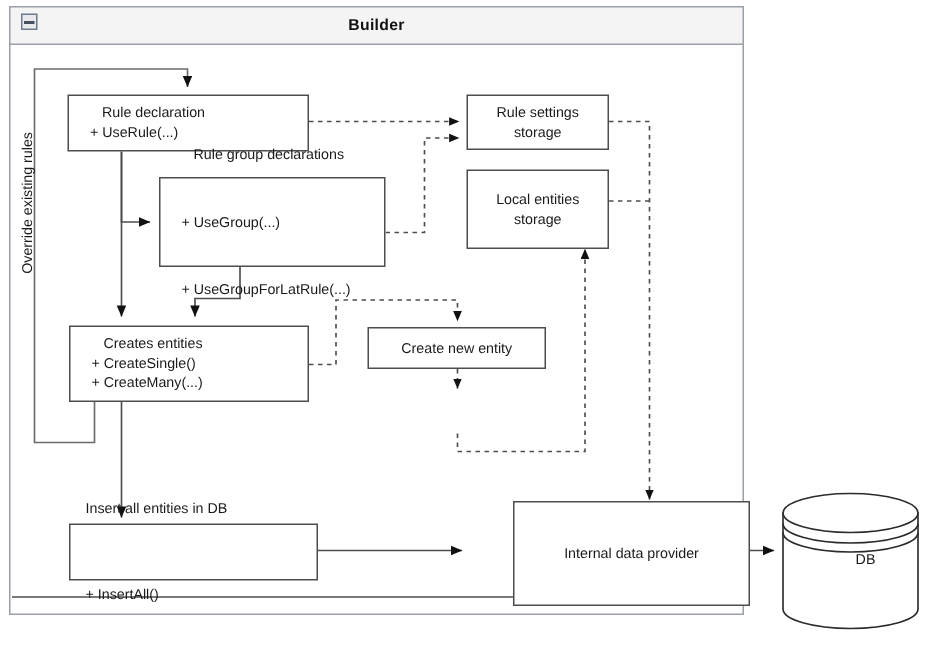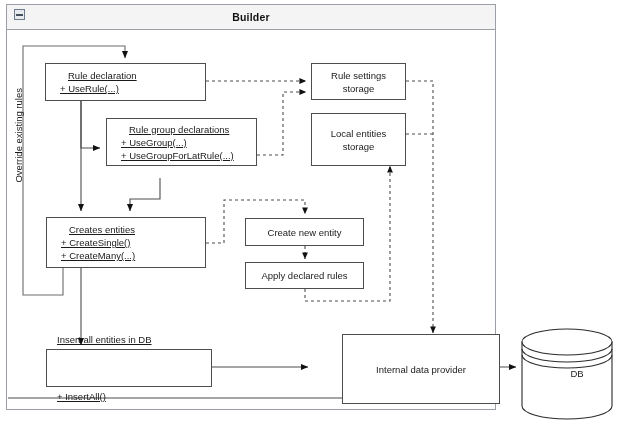"Rule declaration" .node.lefty .ln { text-decoration: underline -> none }
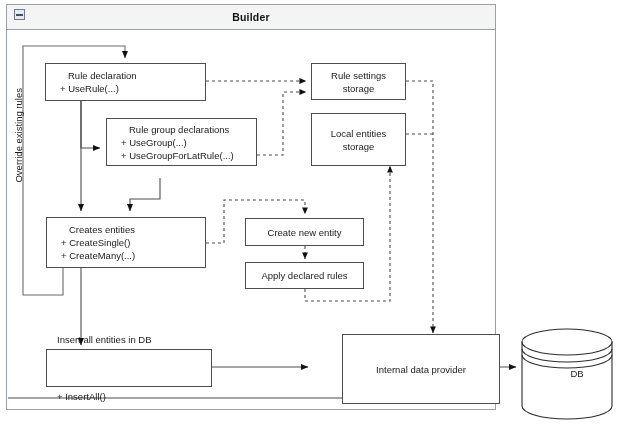"Rule group declarations" div.node { gap: none -> 32px; height: 48px -> 60px }
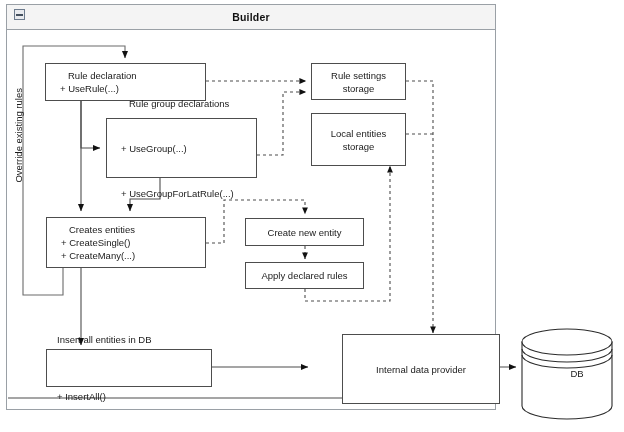"Apply declared rules" div.node { html: <div> <span>Apply declared rules</span> </div> -> none }
